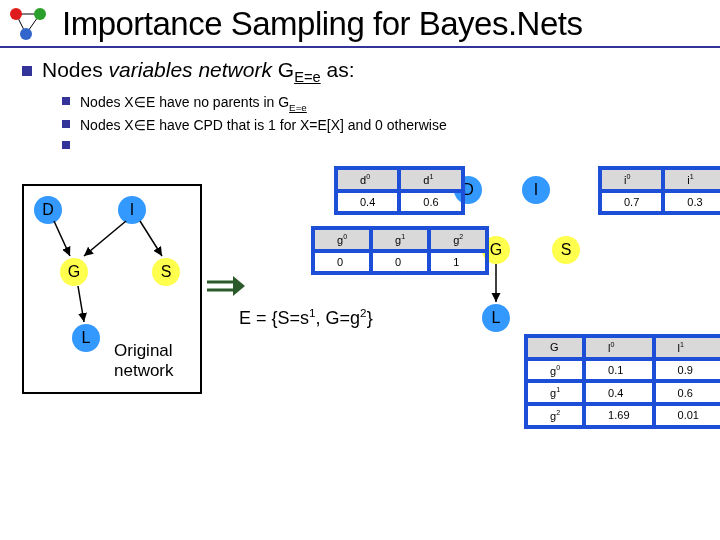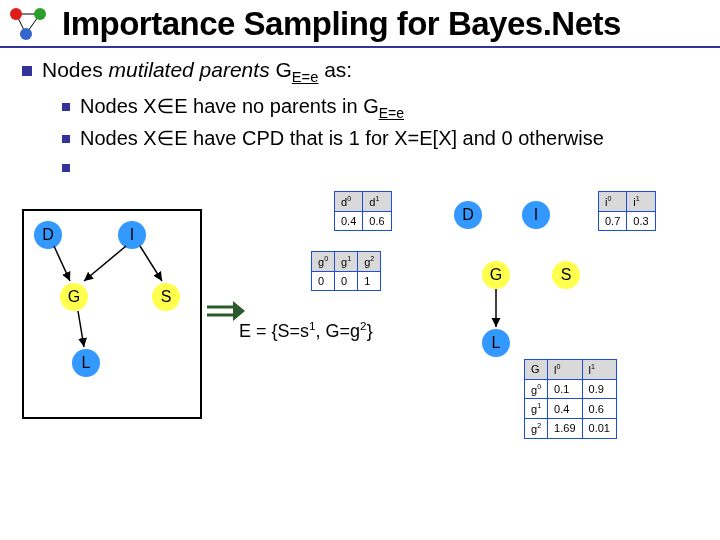"Importance Sampling for Bayes.Nets" .title-row { font-weight: bold -> none }
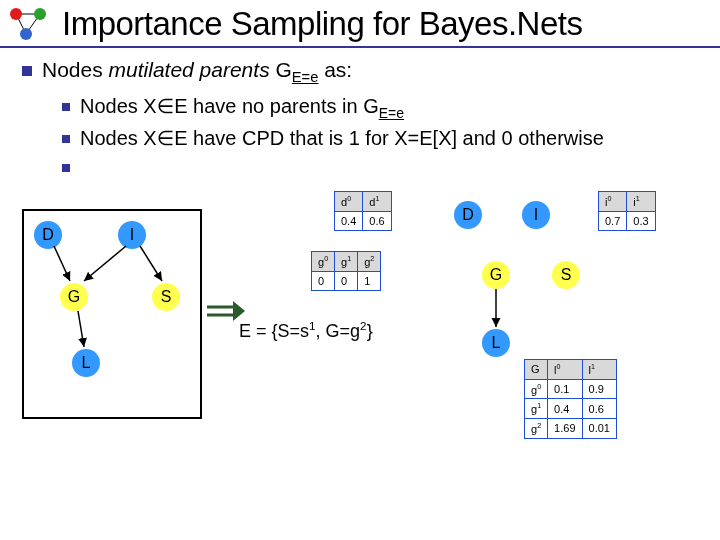"mutilated parents" span.em { text: mutilated parents -> variables network }
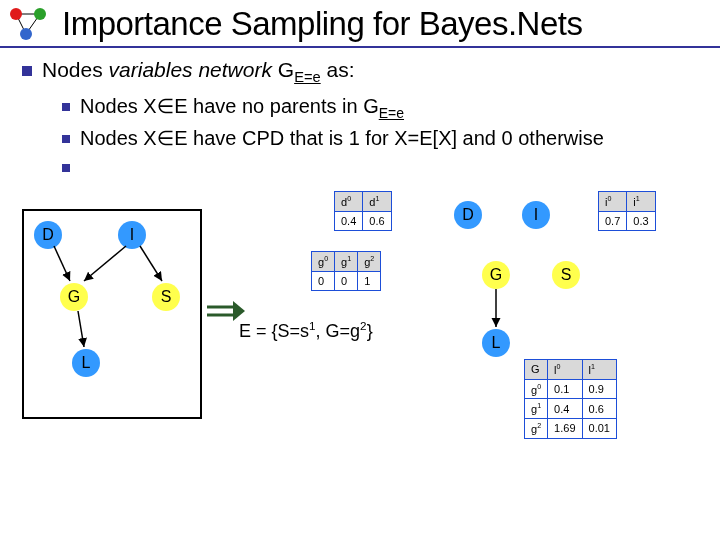"Nodes X∈E have no parents" .sub-list { font-size: 20px -> 14px }
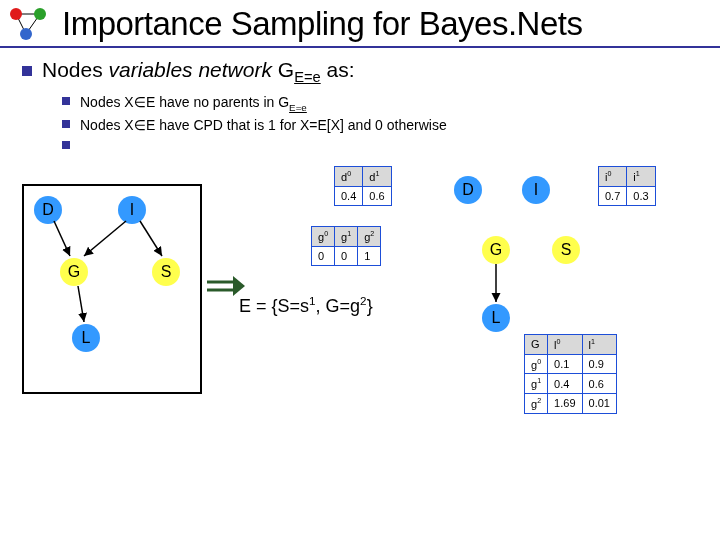"d0" .tbl td, .tbl th { border: 1px solid #1d4ed8 -> 4px solid #1d4ed8; padding: 3px 6px -> 3px 22px }
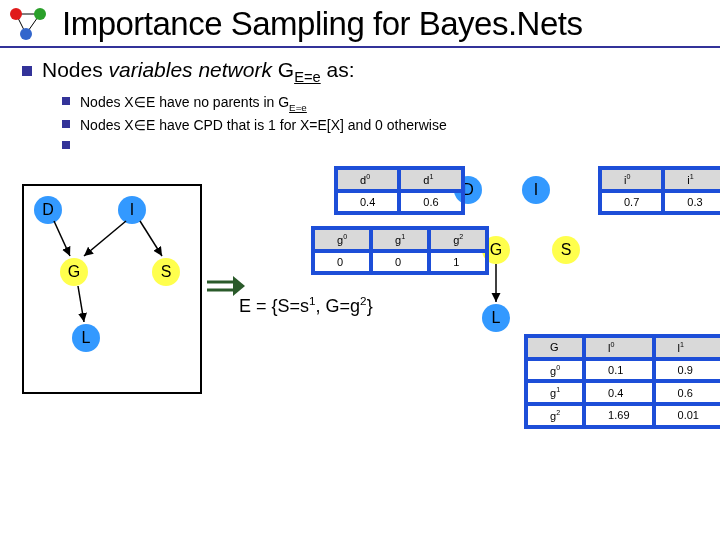"E = {S=s1, G=g2}" div.evidence { top: 128px -> 140px }
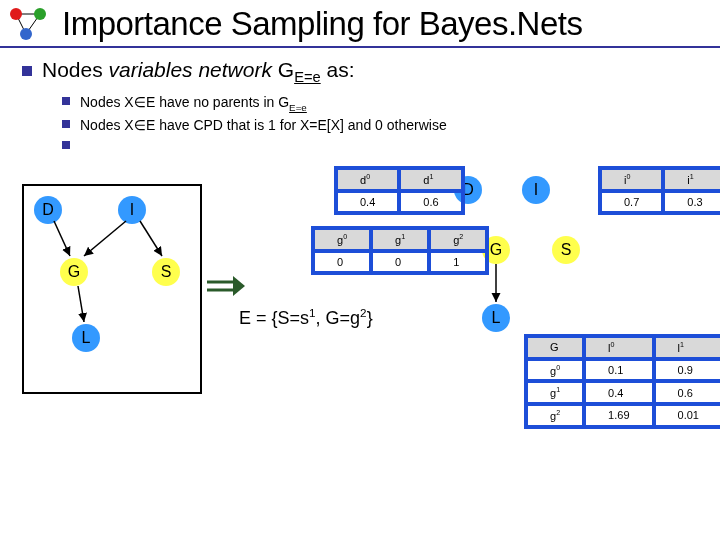"Original" div.orig-label { html: none -> <div> <div>Original</div> <div>network</div> </div> }
